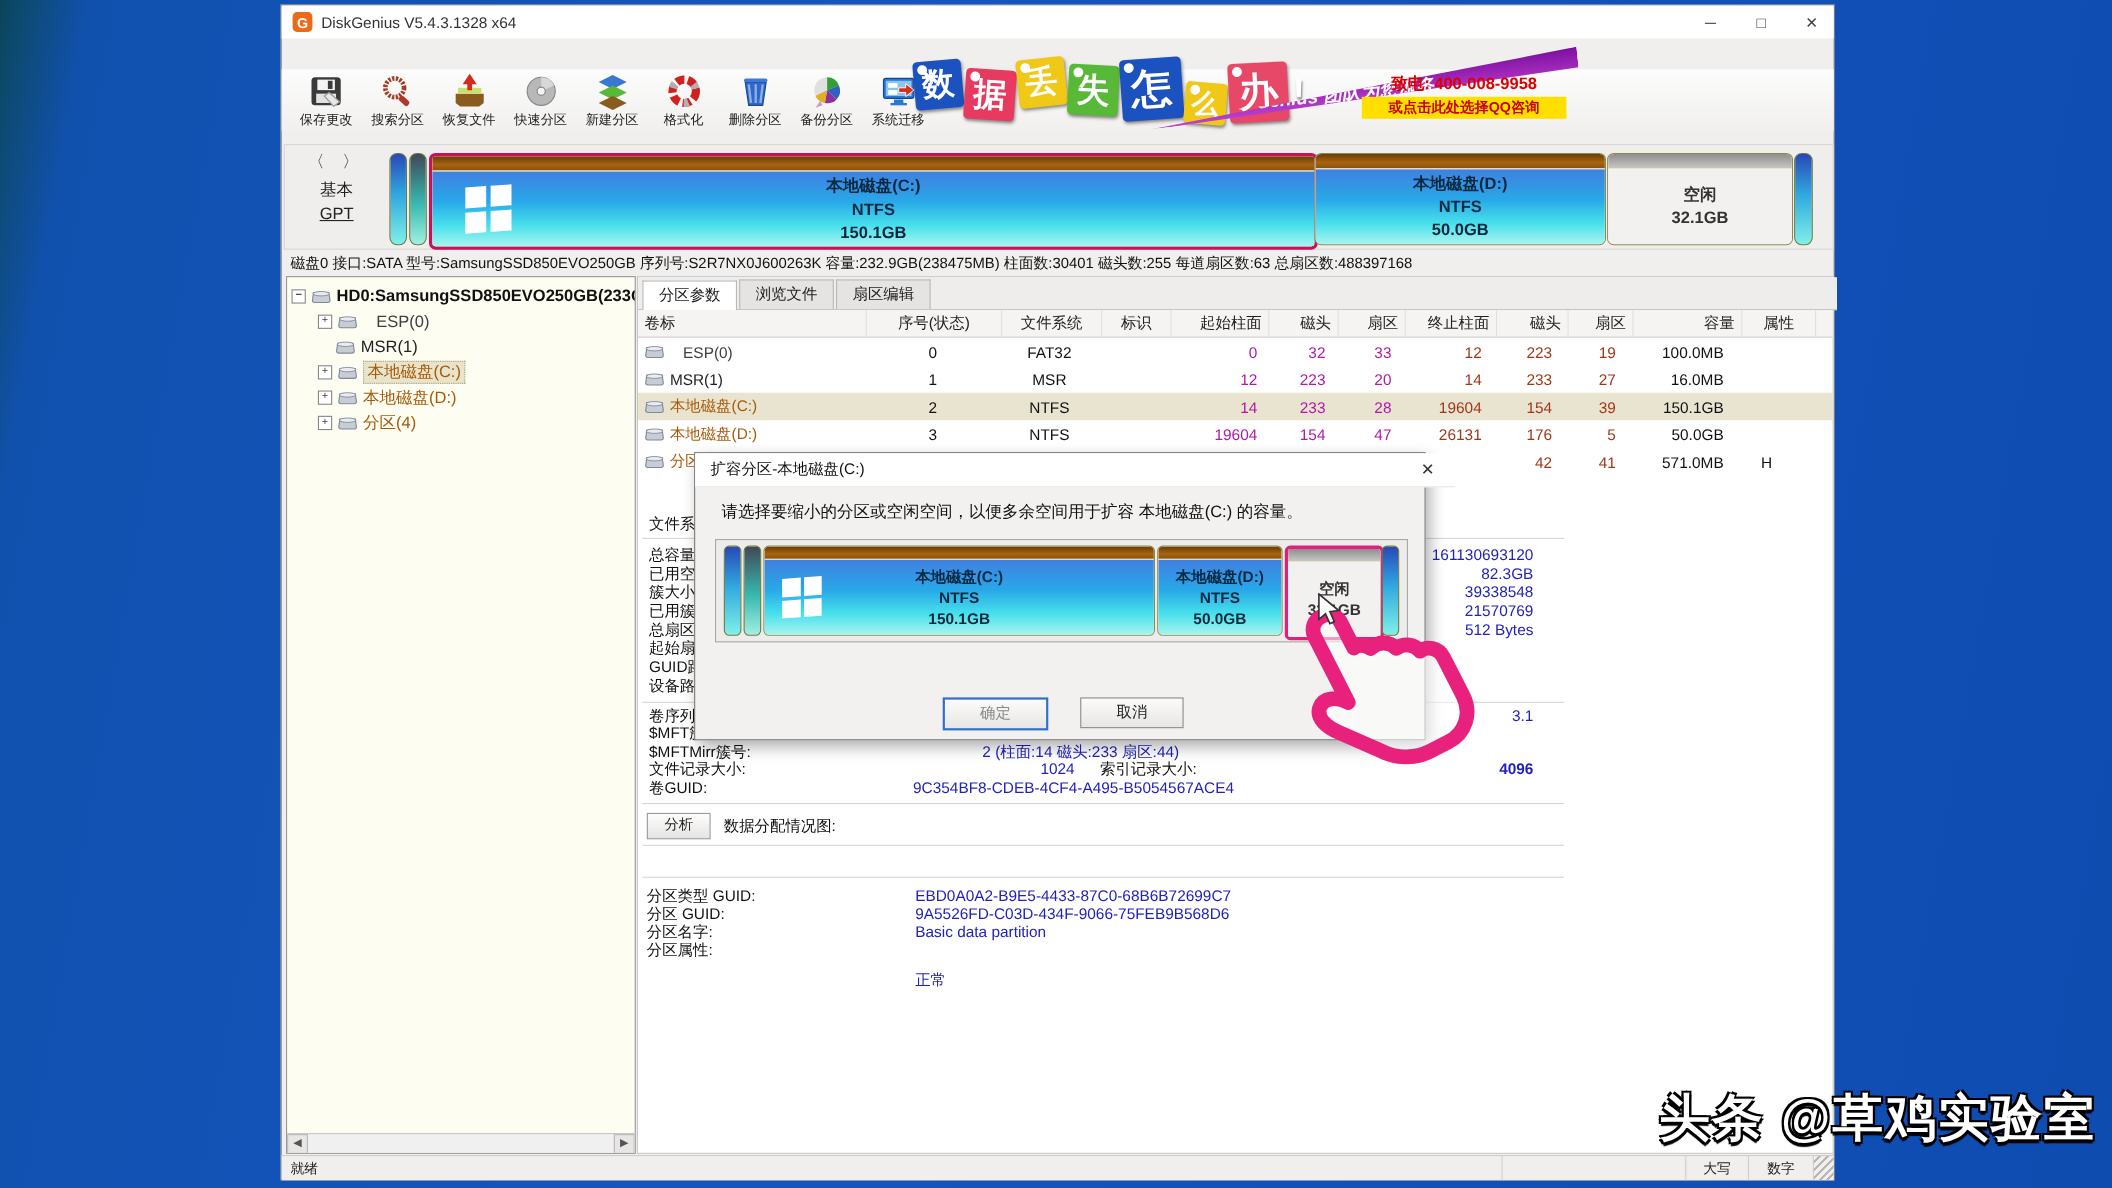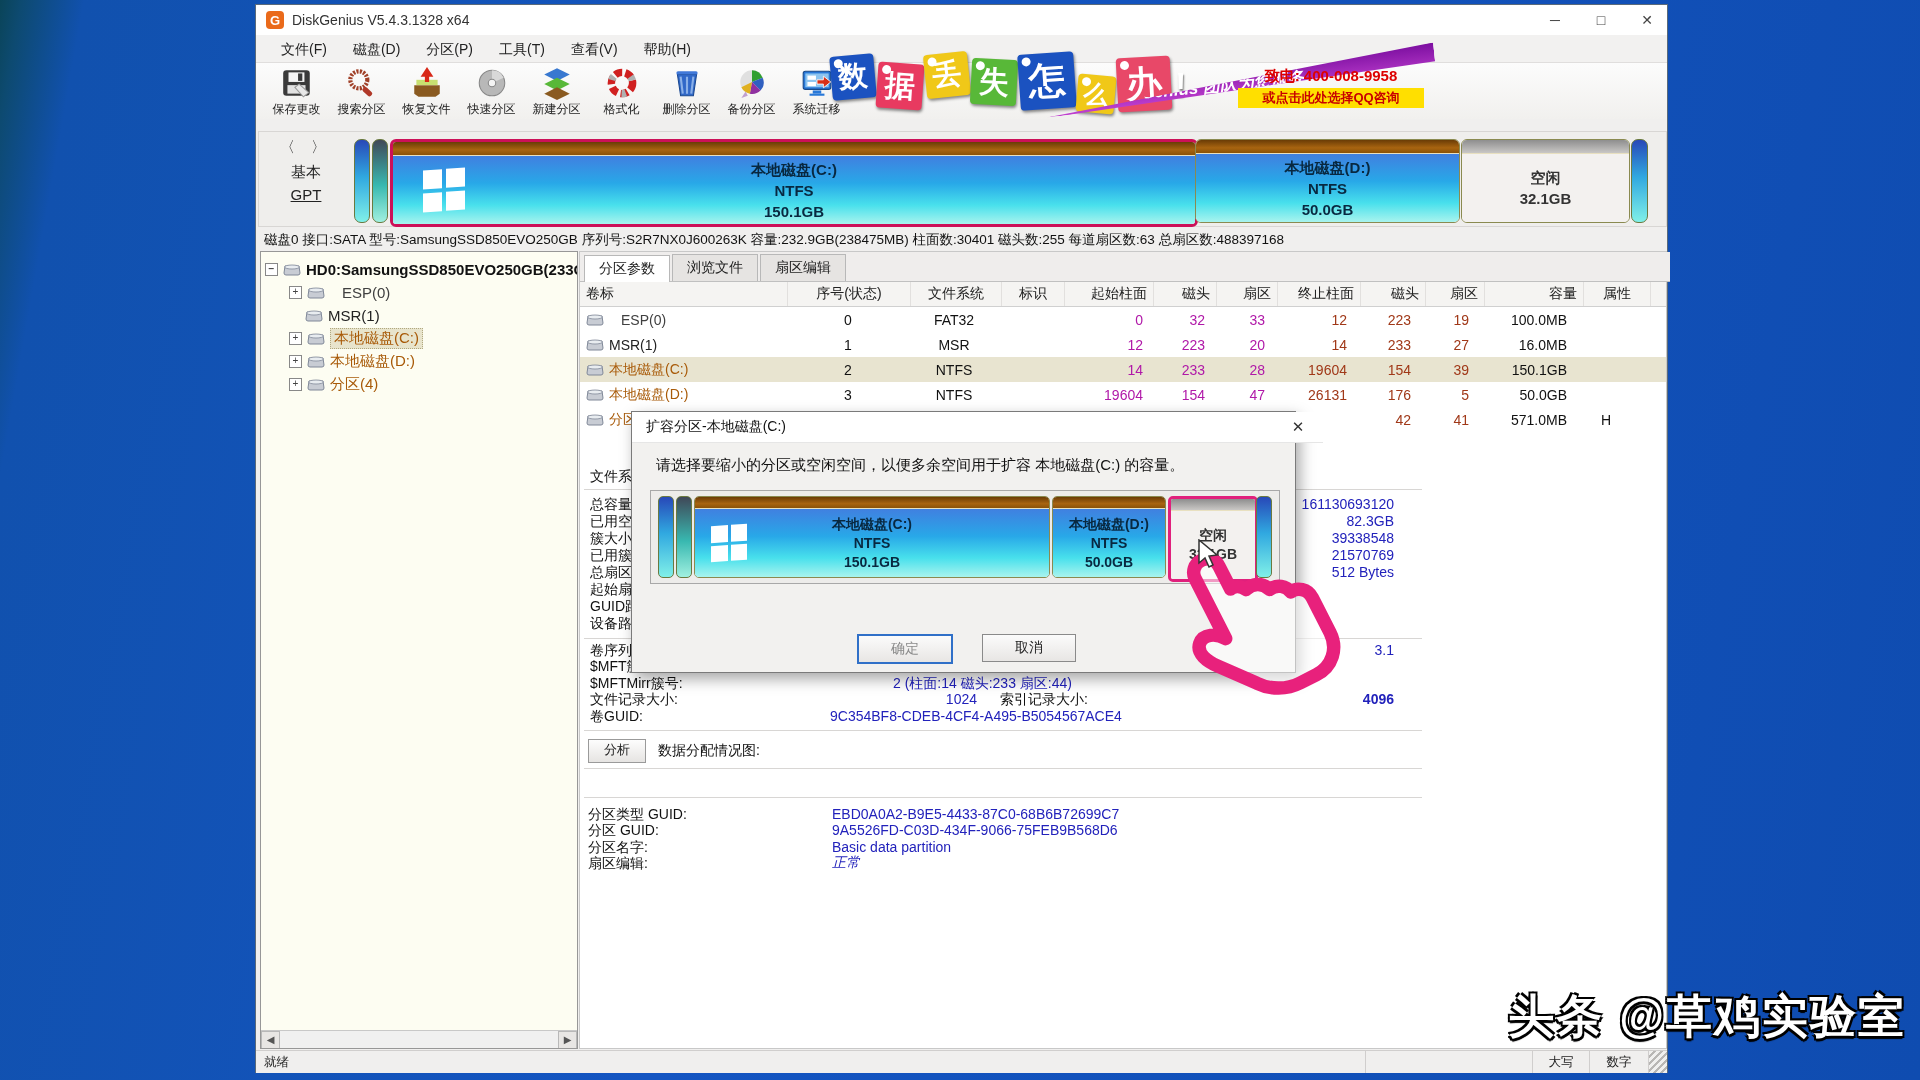"文件(F)" div.abs { html: <div> <span>文件(F)</span> <span>磁盘(D)</span> <span>分区(P)</span> <span>工具(T)</span> <span>查看(V)</span> <span>帮助(H)</span> </div> -> none }
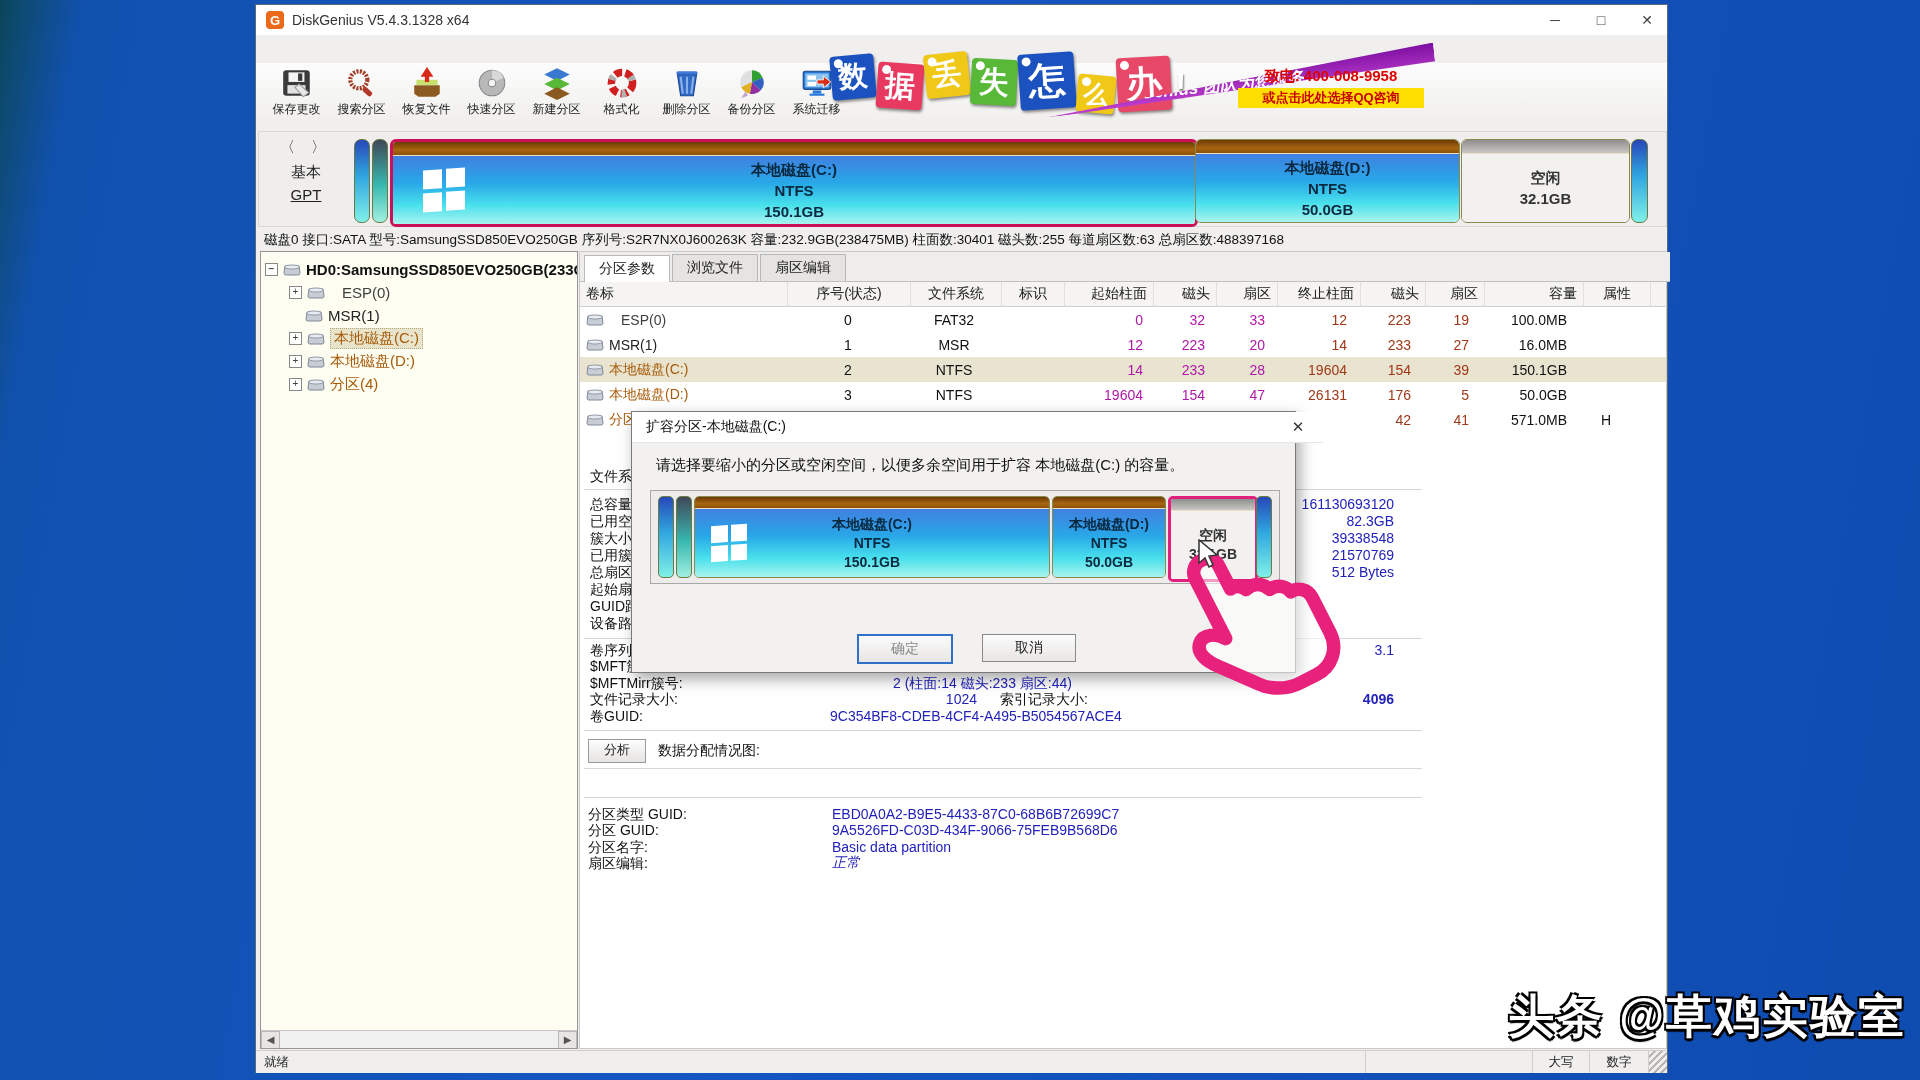"扇区编辑:" div.fi-text { text: 扇区编辑 -> 分区属性 }
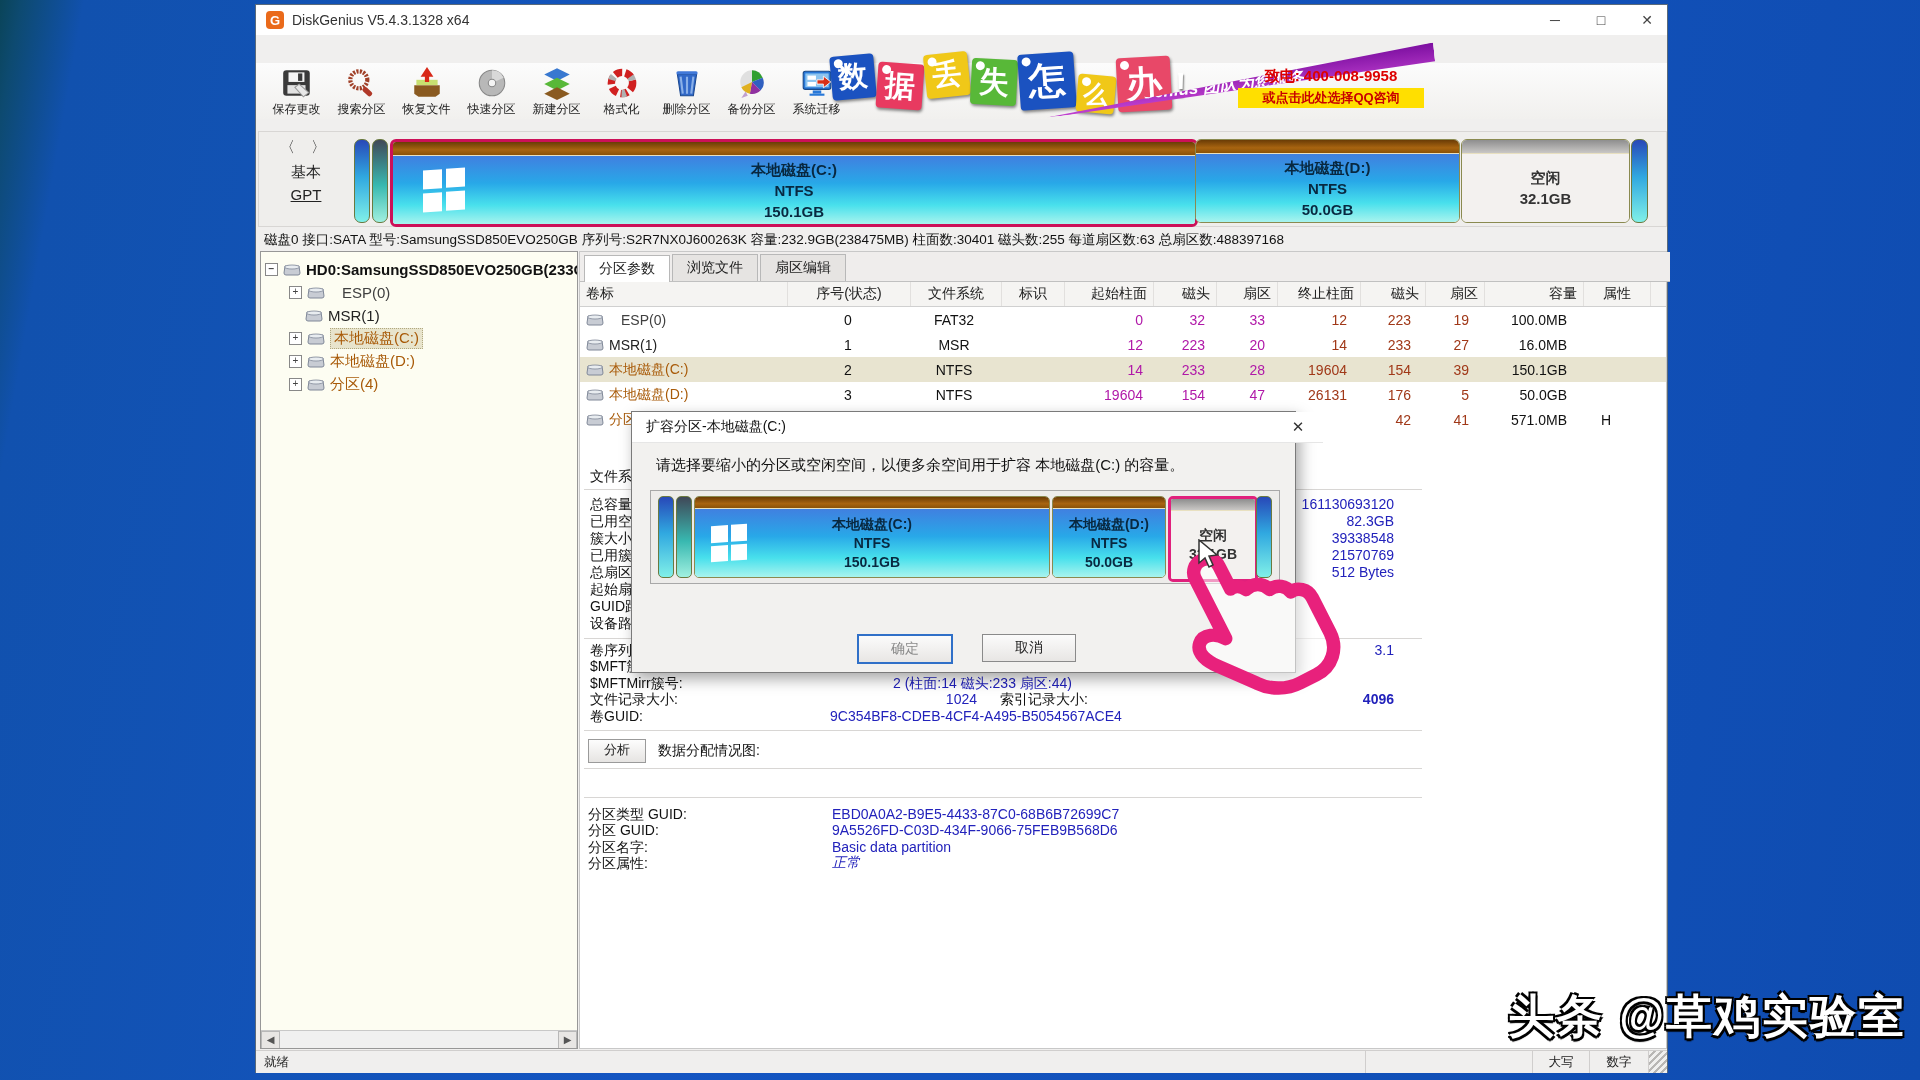"正常" div.fi-text { font-style: italic -> none; top: 602px -> 630px }
